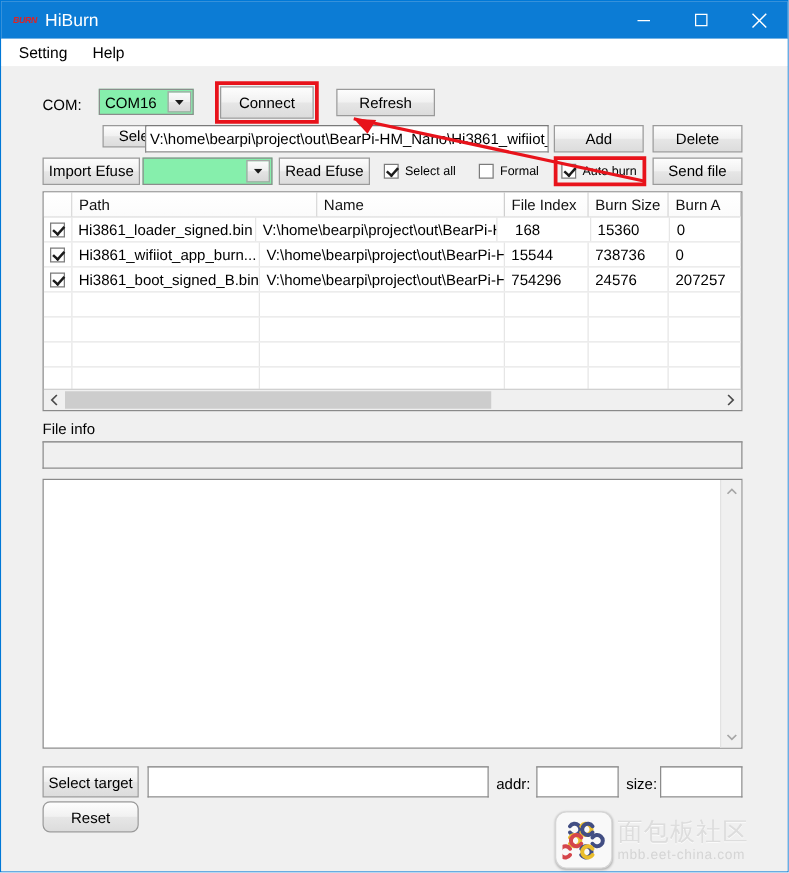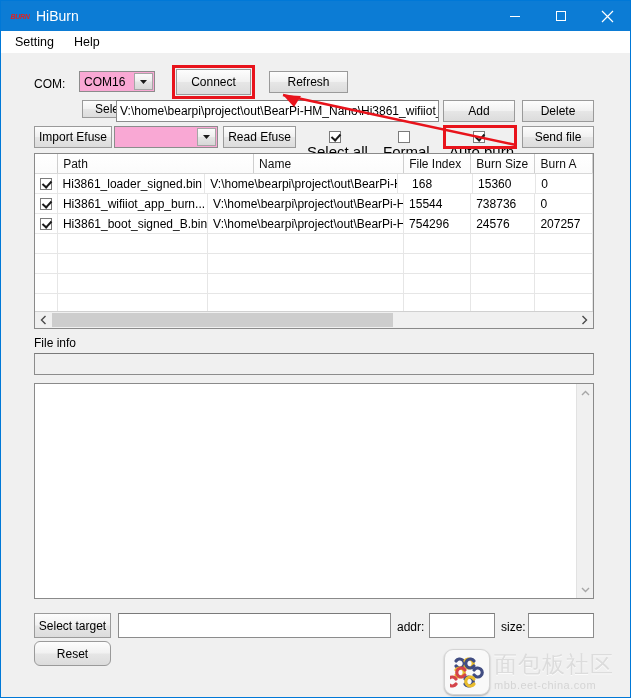"COM16" .combo { background: #f9a8d4 -> #86efac }
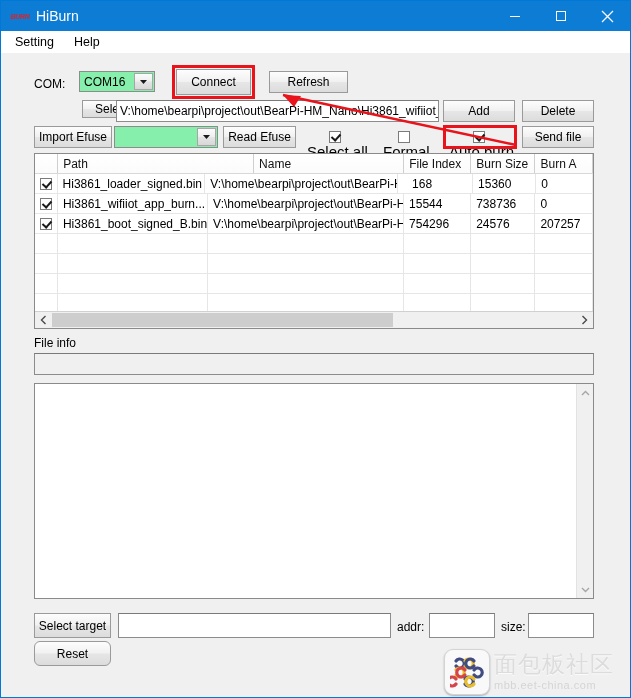"Select all" .chk { flex-direction: column -> none; font-size: 15px -> 10px }
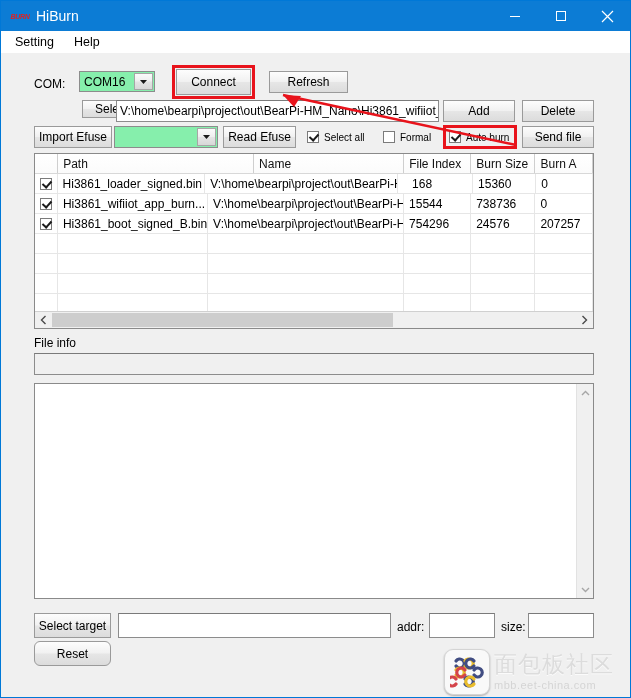"面包板社区" .wm-cn { font-size: 23px -> 20px }
